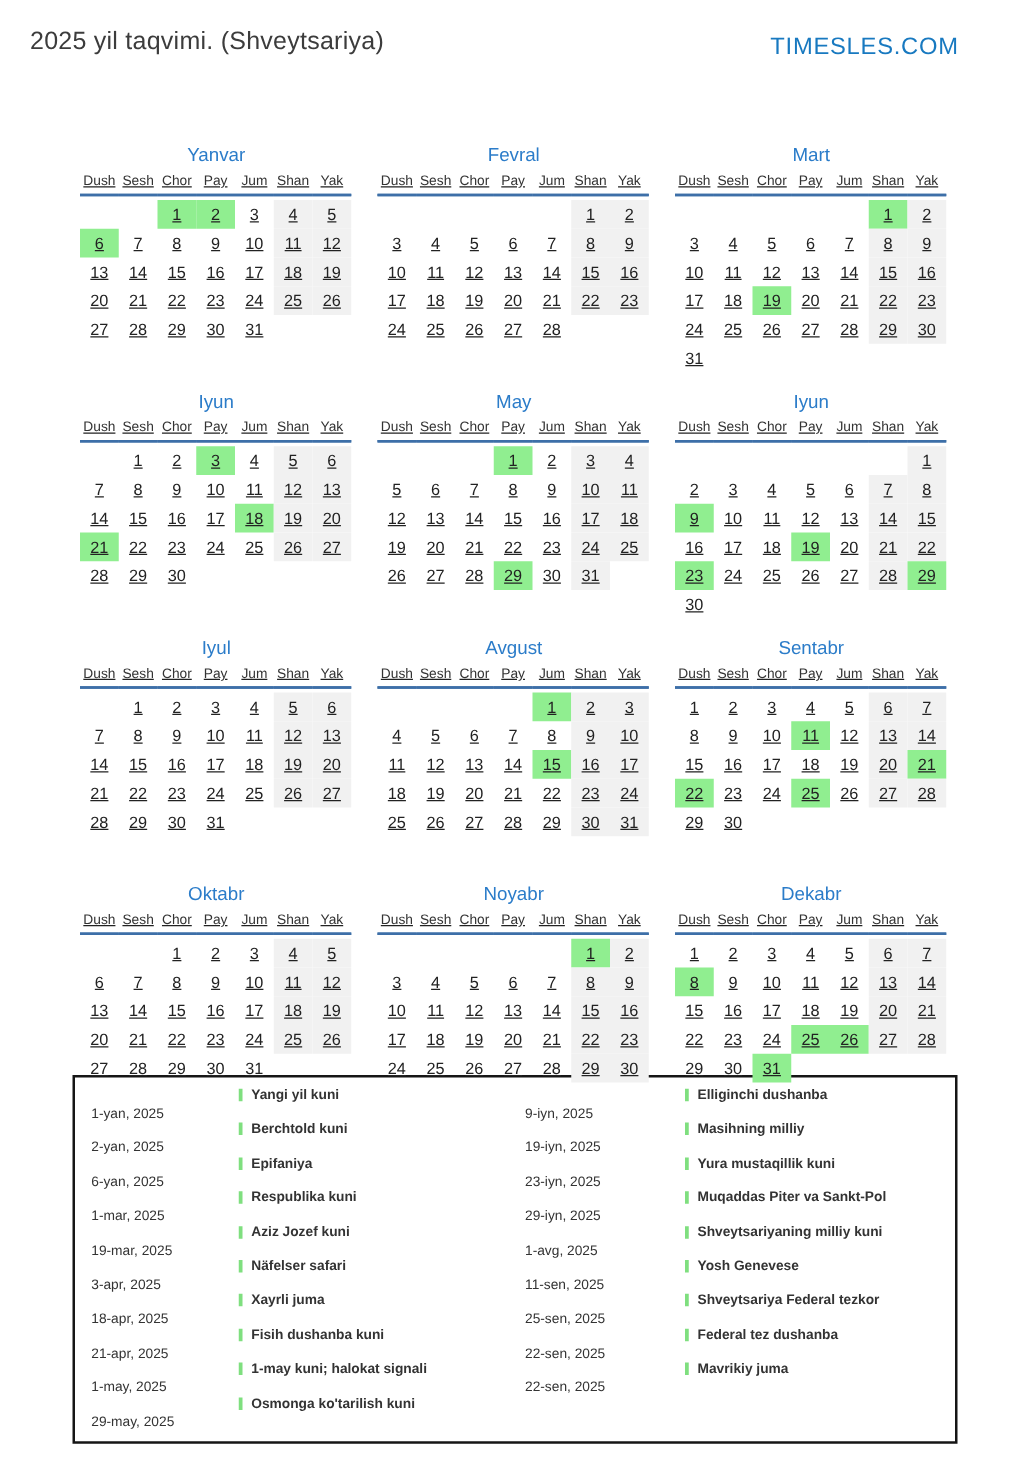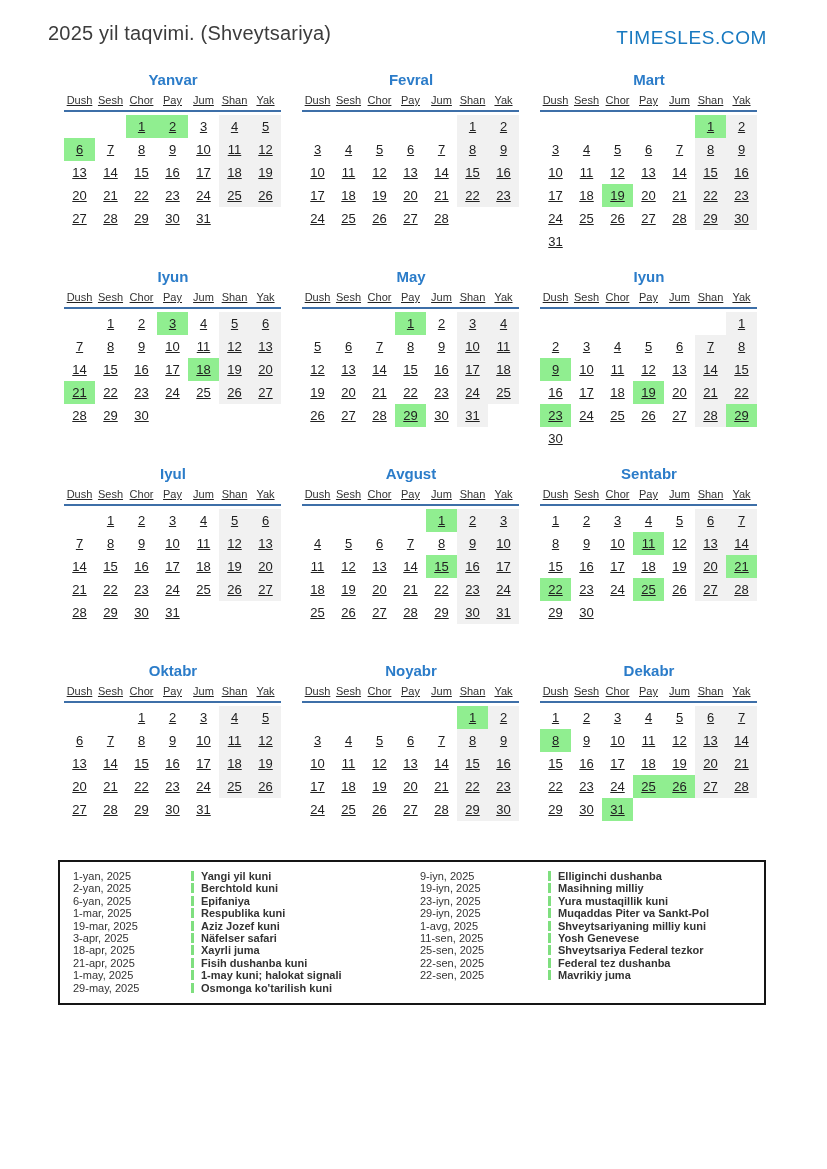"2025 yil taqvimi. (Shveytsariya)" .header { padding: 22px 60px 0 48px -> 22px 60px 0 24px }
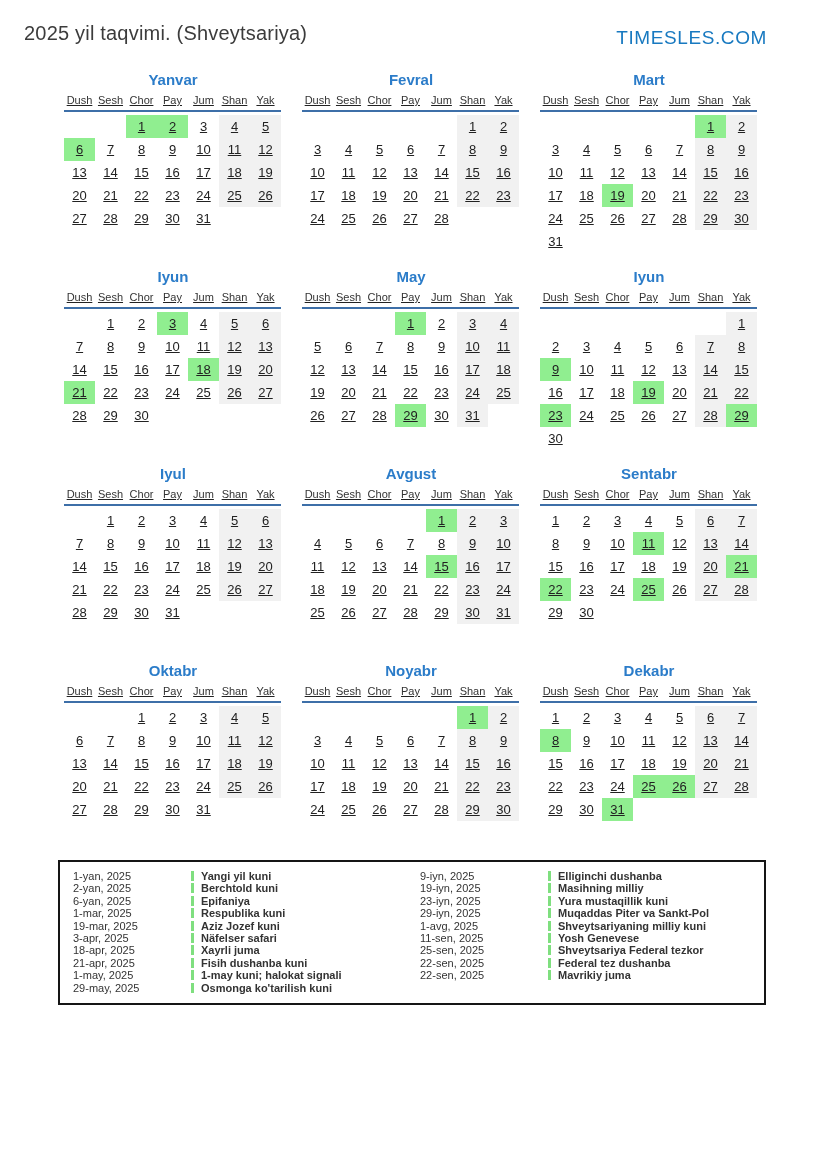"Yanvar" .month-title { font-weight: 700 -> 400; margin-top: none -> 45px }
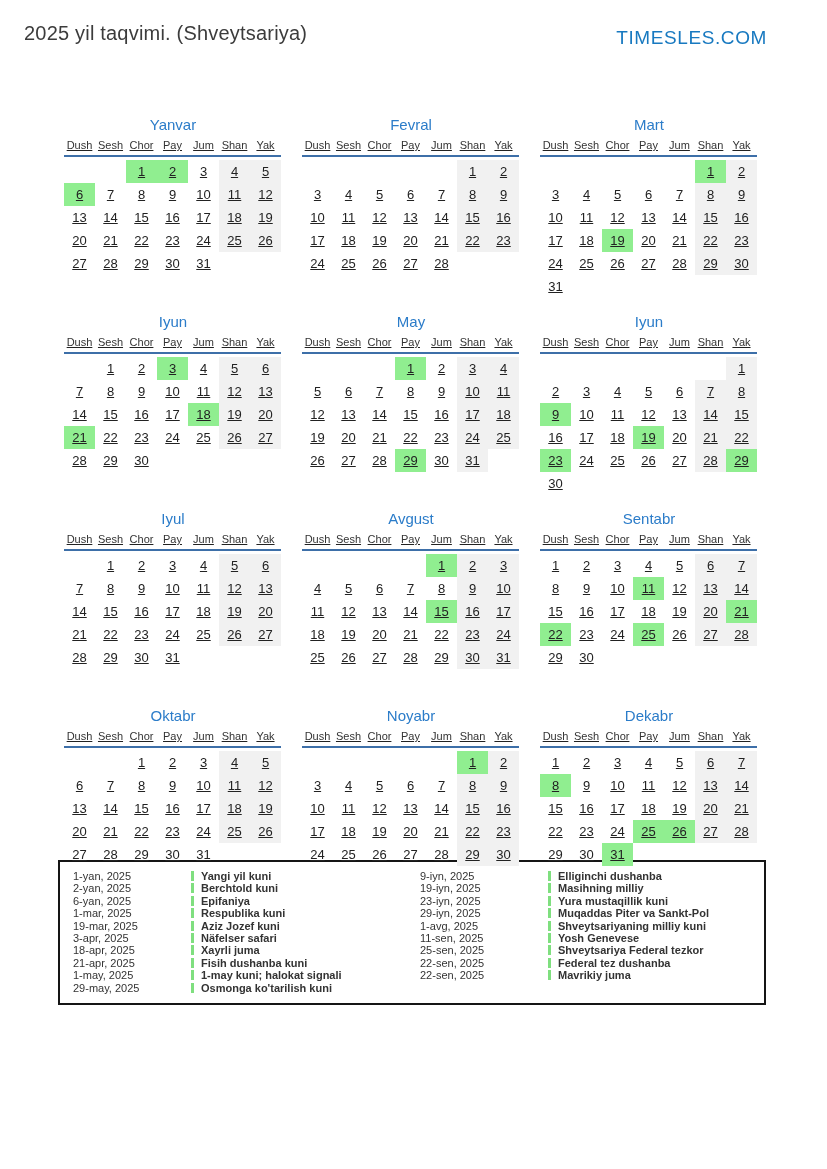"1-yan, 2025" .legend-date { margin-top: none -> 15px }
